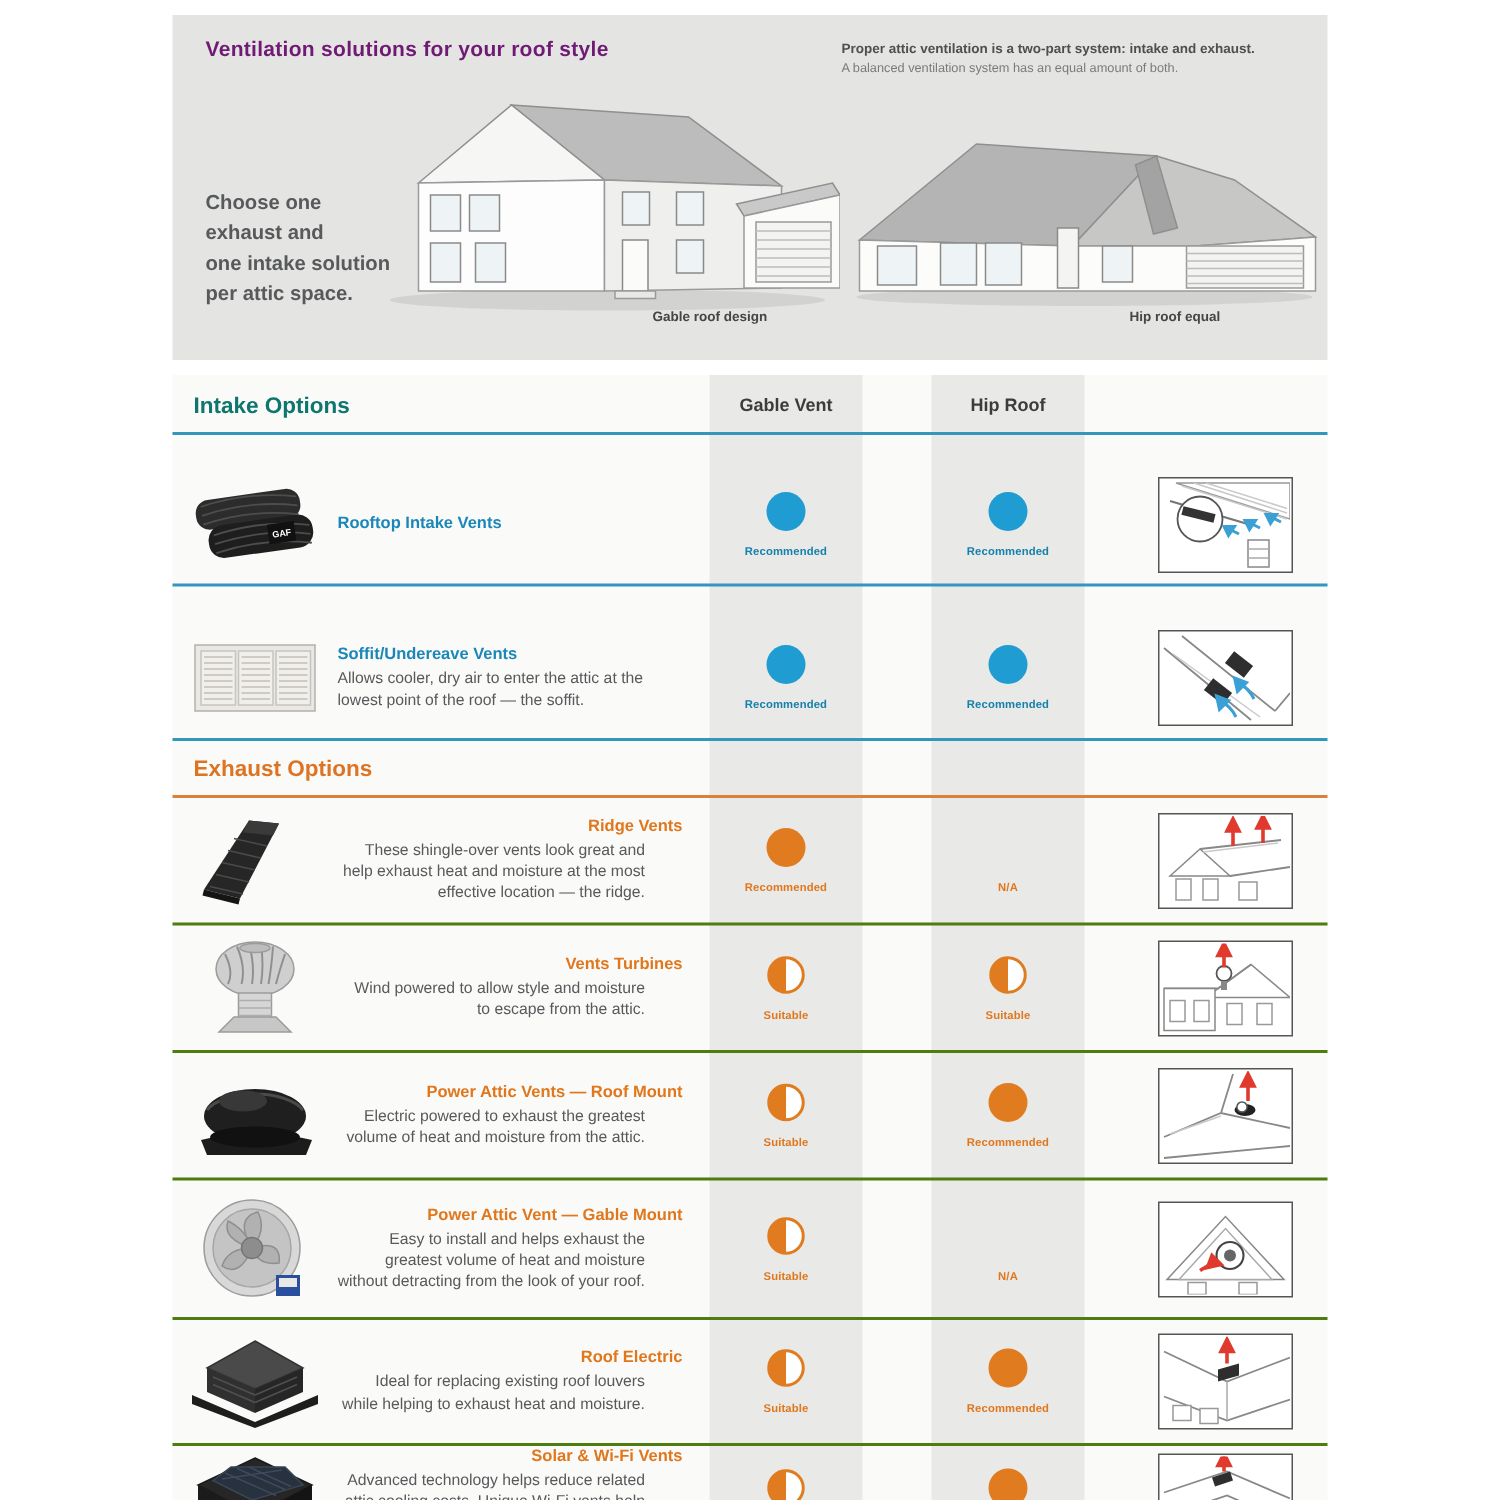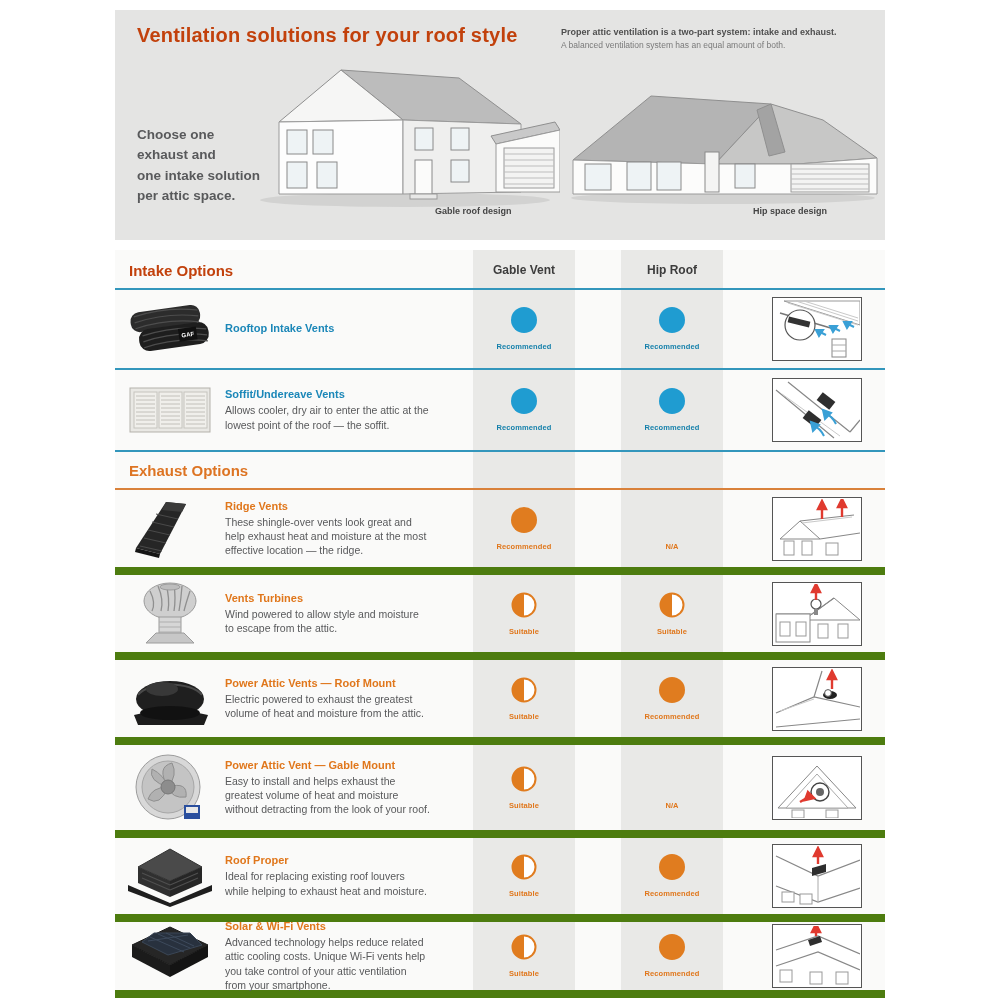"Ventilation solutions for your roof" .hero-title { color: #c2410c -> #701a75; font-size: 20px -> 14px }
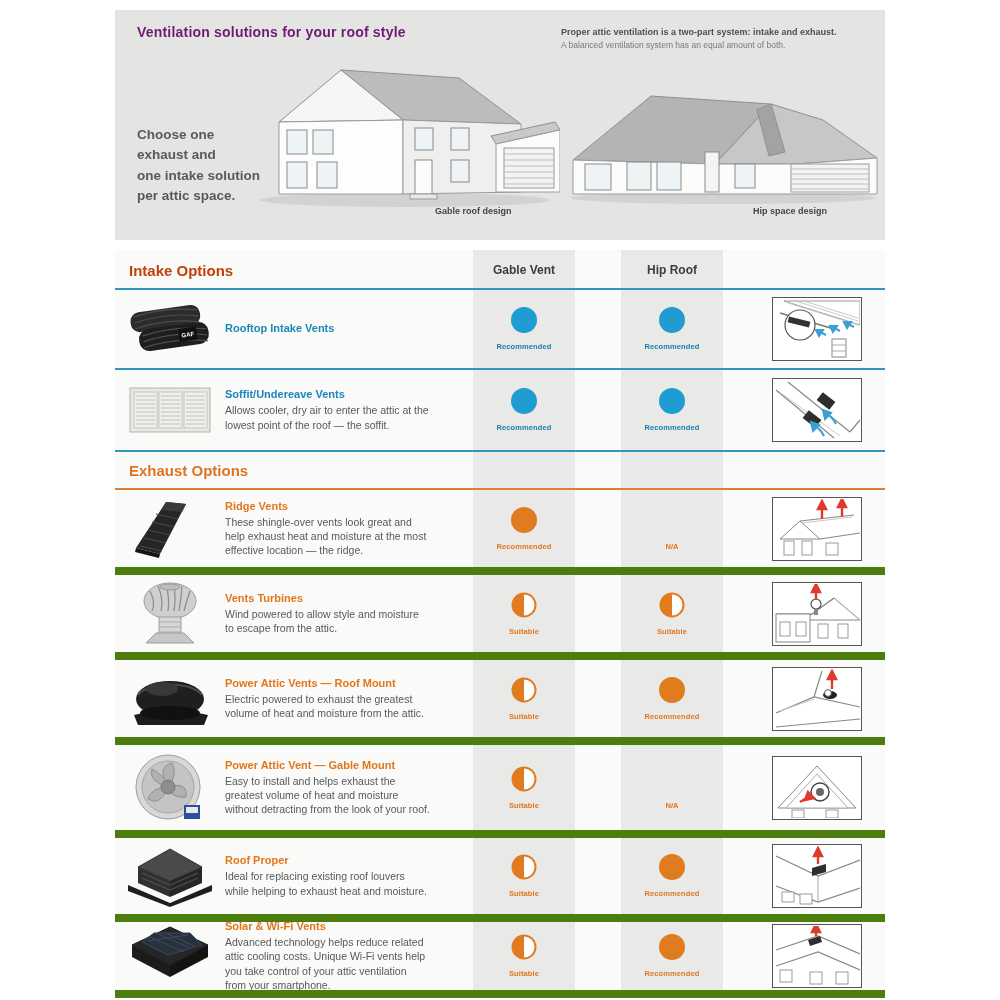"Hip space design" div.roof-label { text: space design -> roof equal }
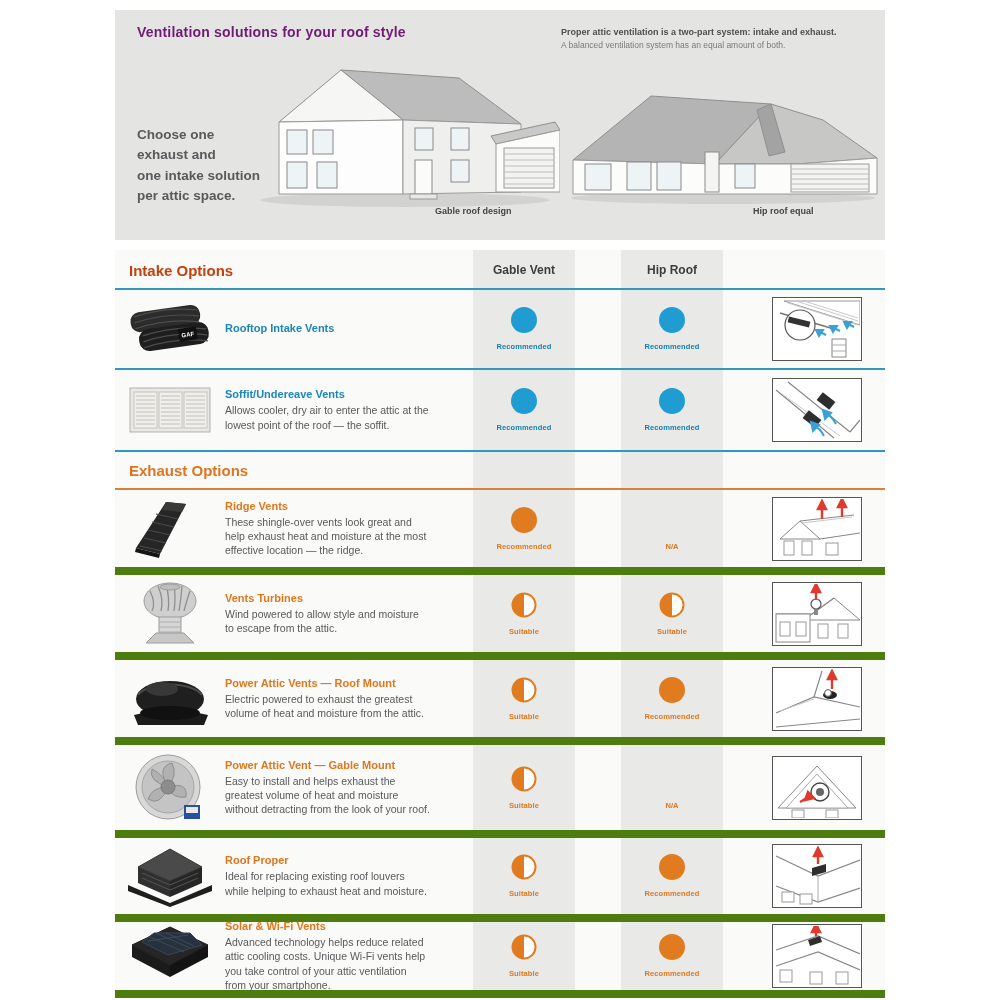"Intake Options" .heading-blue { color: #c2410c -> #0f766e }
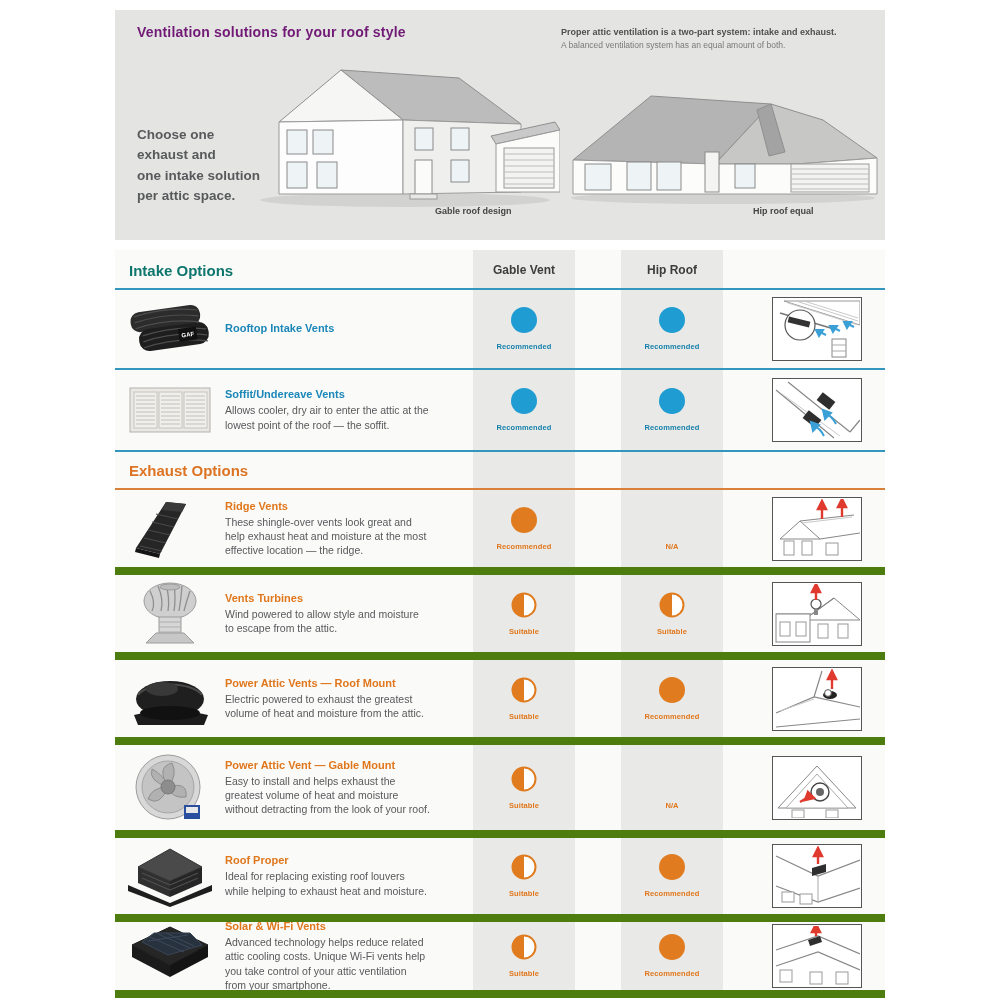"Rooftop Intake Vents" .row-blue { margin-top: none -> 21px }
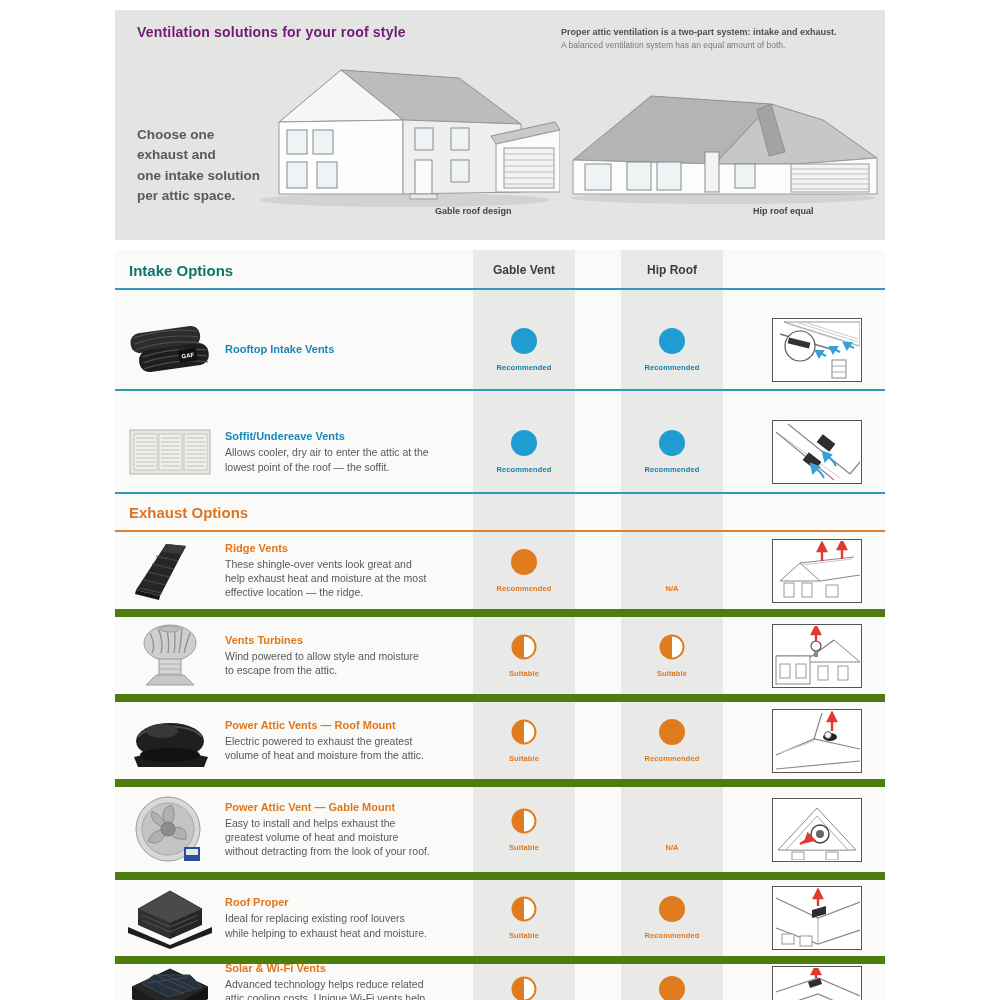"Ridge Vents" .row-orange { border-bottom: 8px solid #4d7c0f -> 2px solid #4d7c0f; text-align: none -> right }
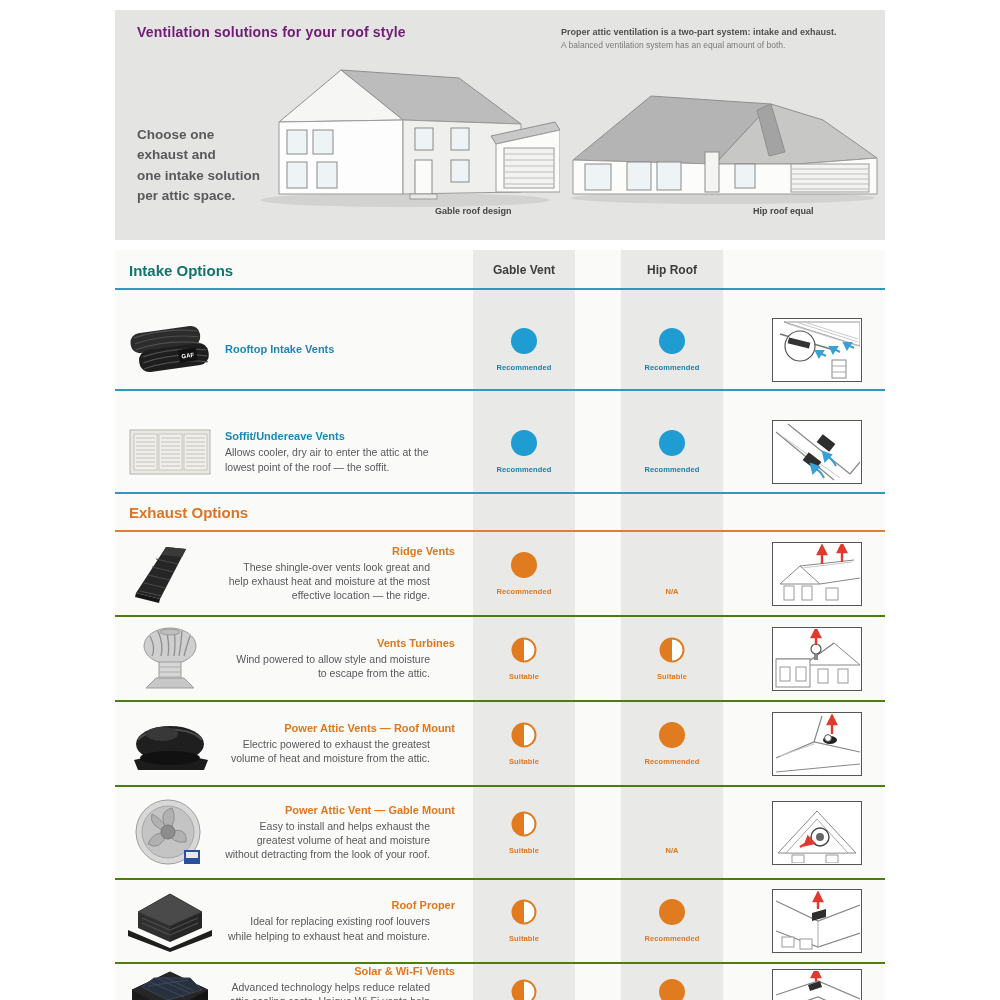"Roof Proper" div.row-title { text: Proper -> Electric }
